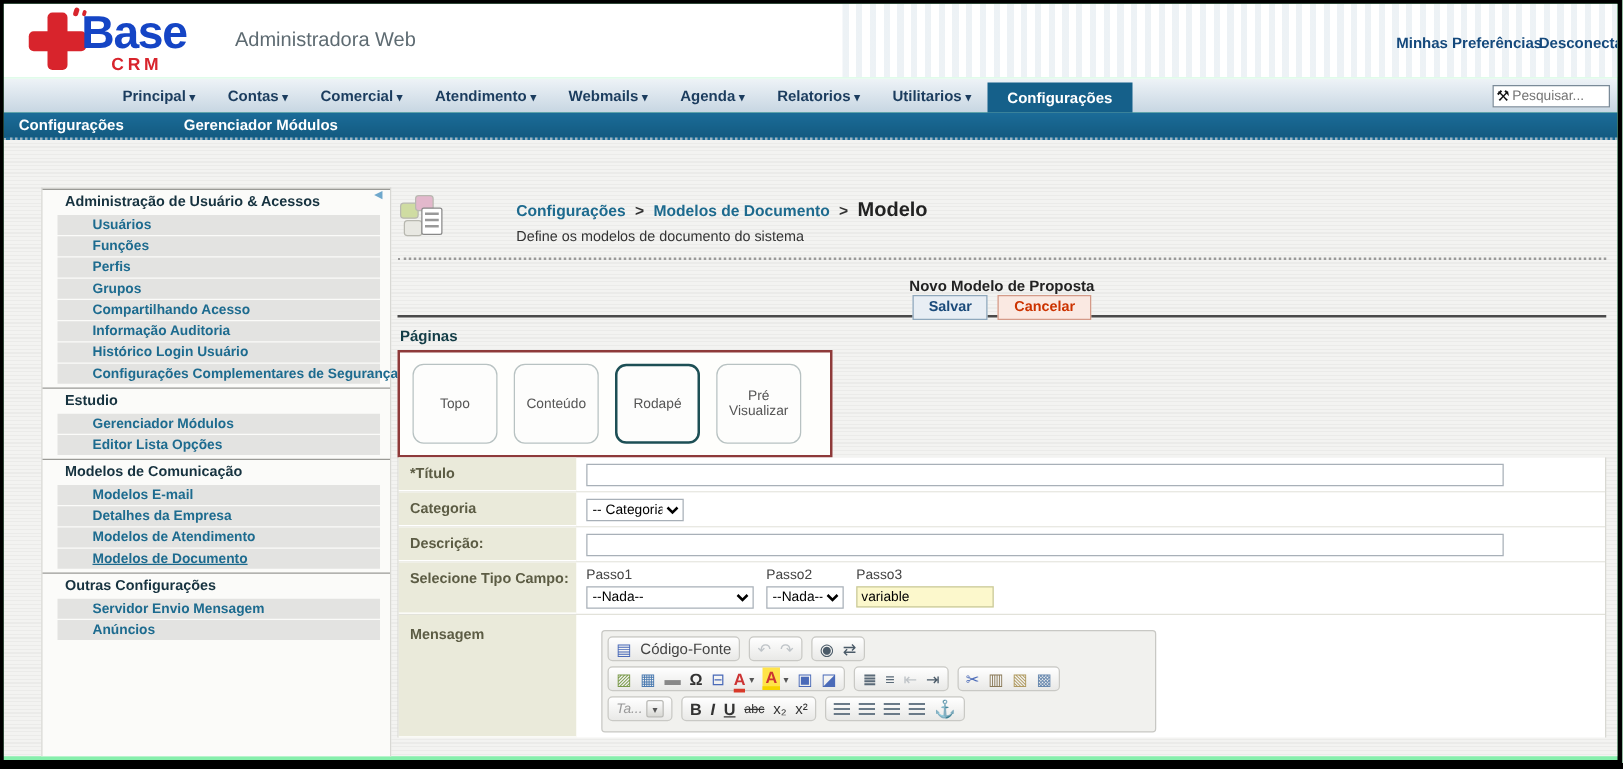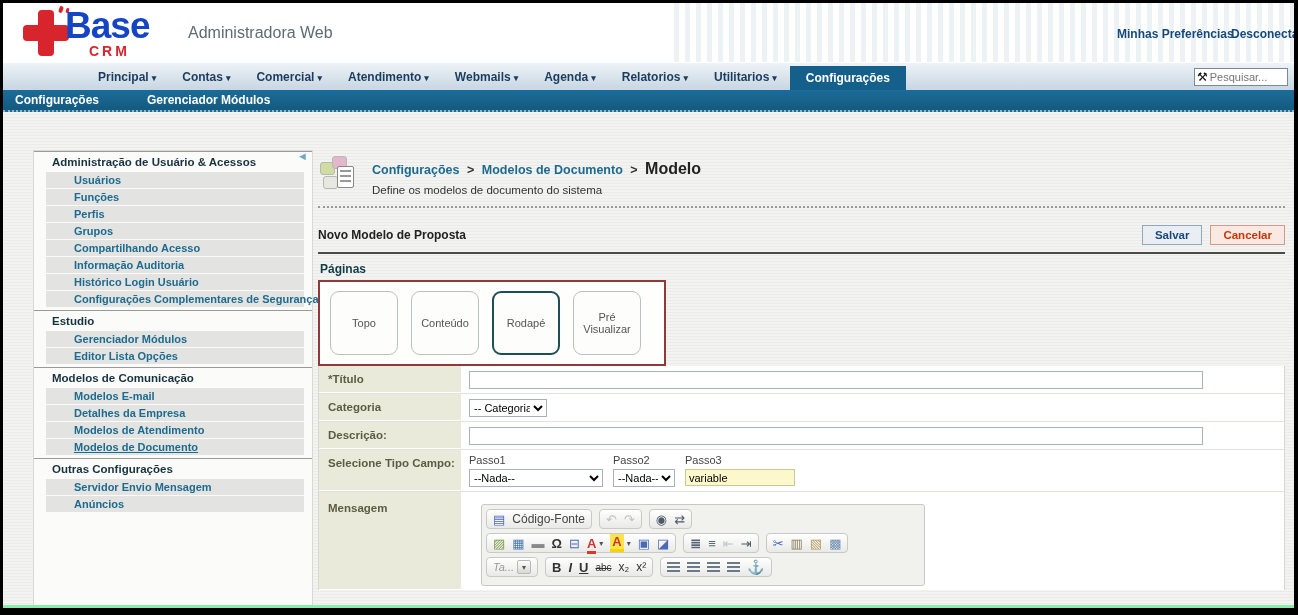"Configurações > Modelos de Documento" .bc-row { gap: none -> 41px }
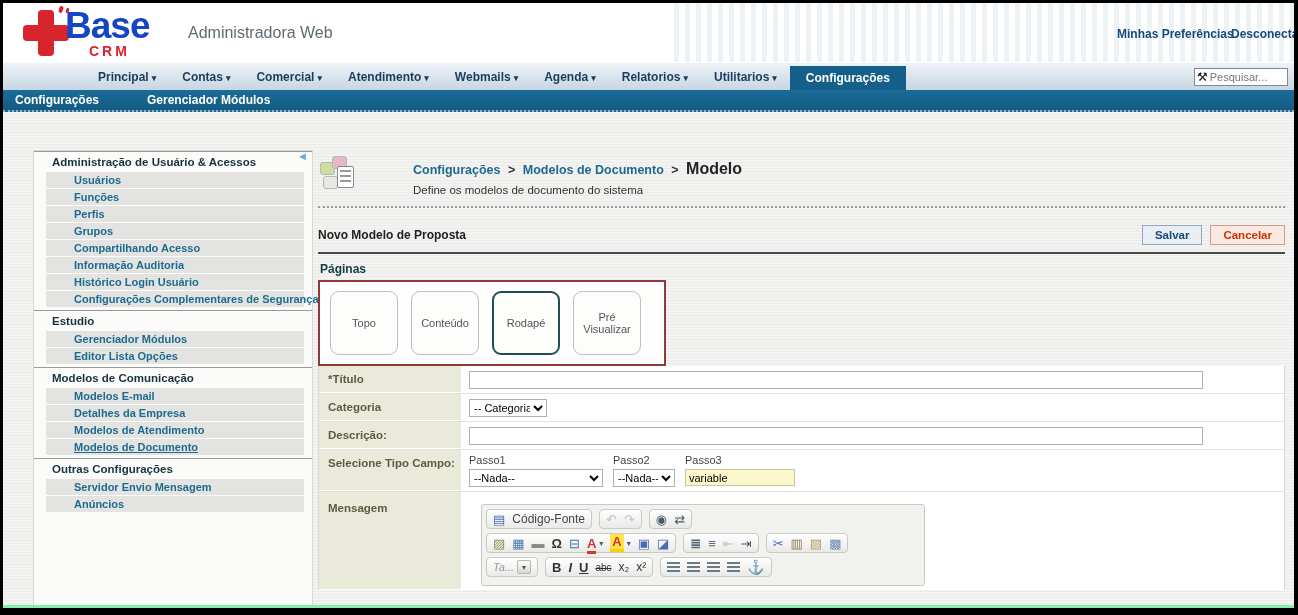"Novo Modelo de Proposta" .action-row { flex-direction: none -> column }
